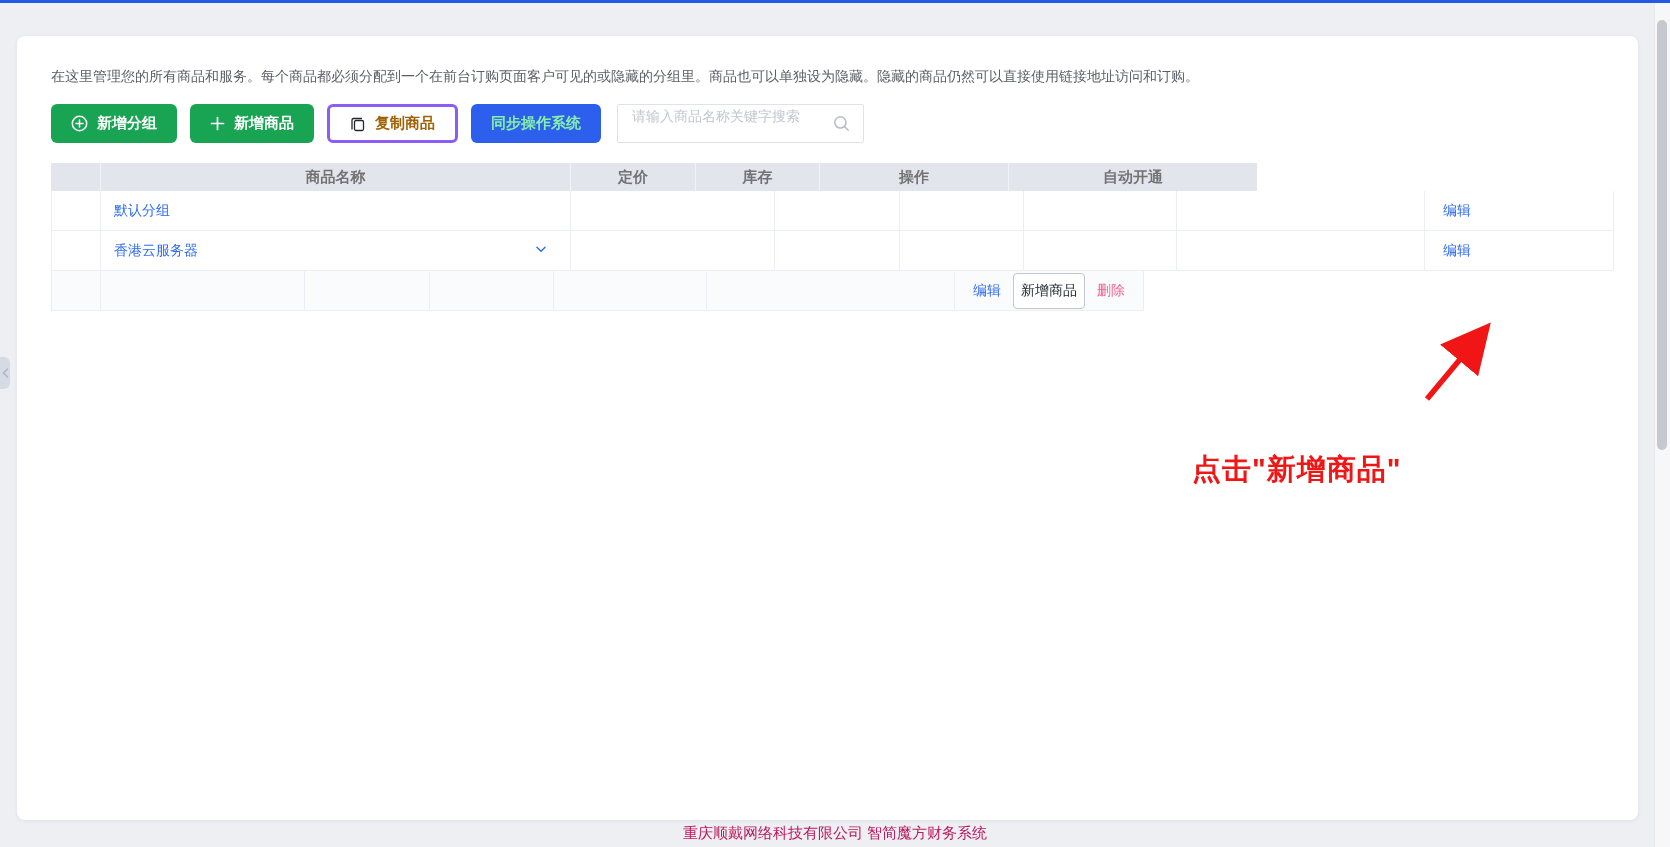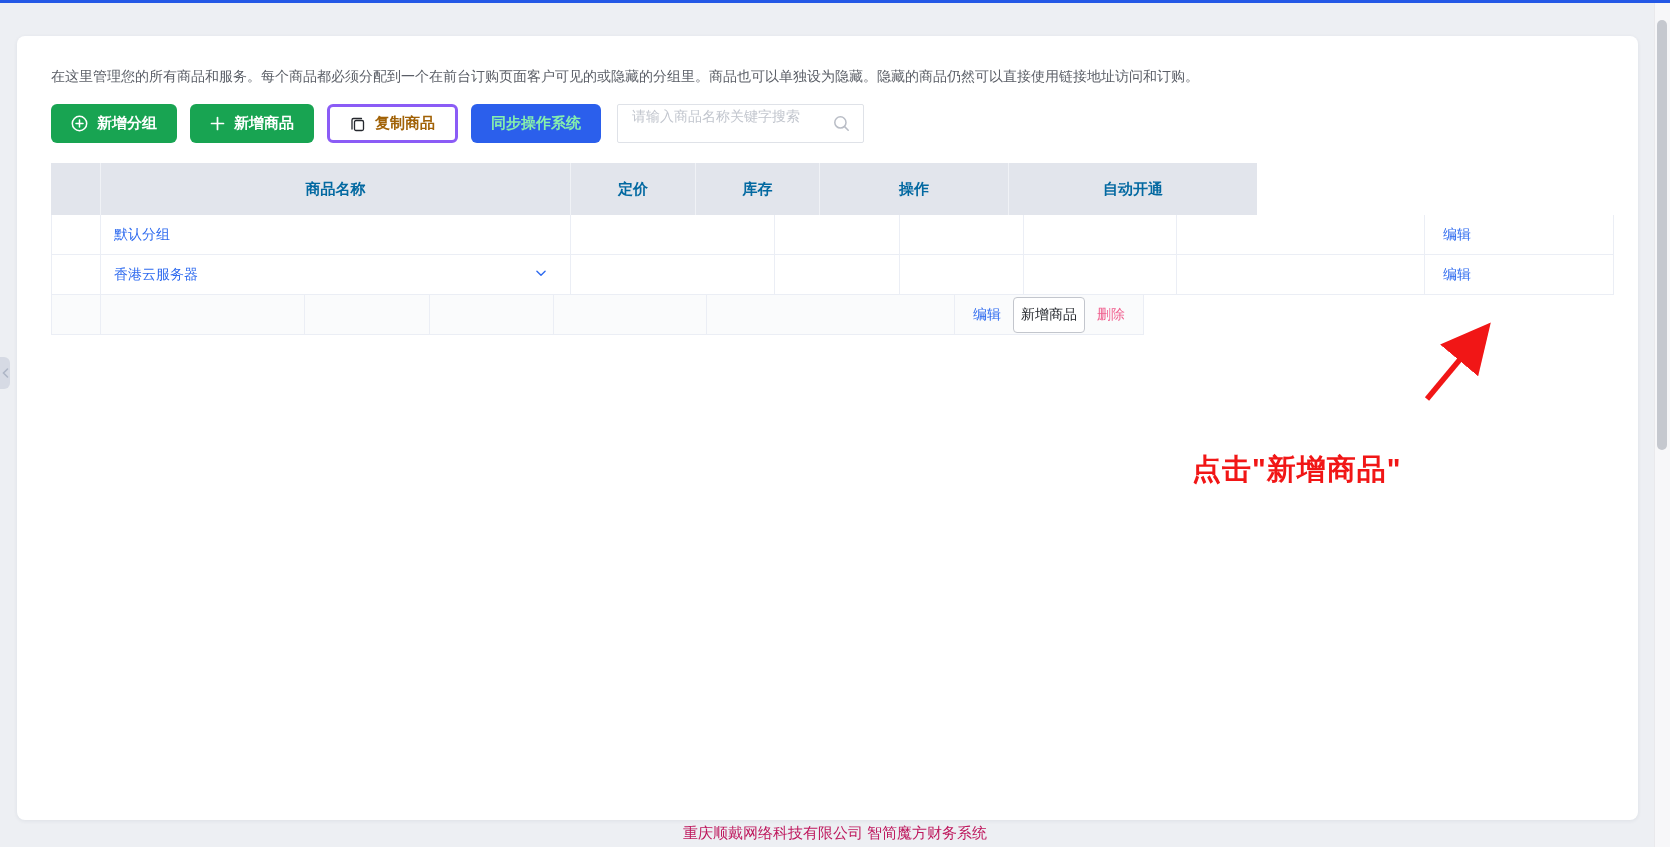"商品名称" .th { color: #0369a1 -> #737373; height: 52px -> 28px }
